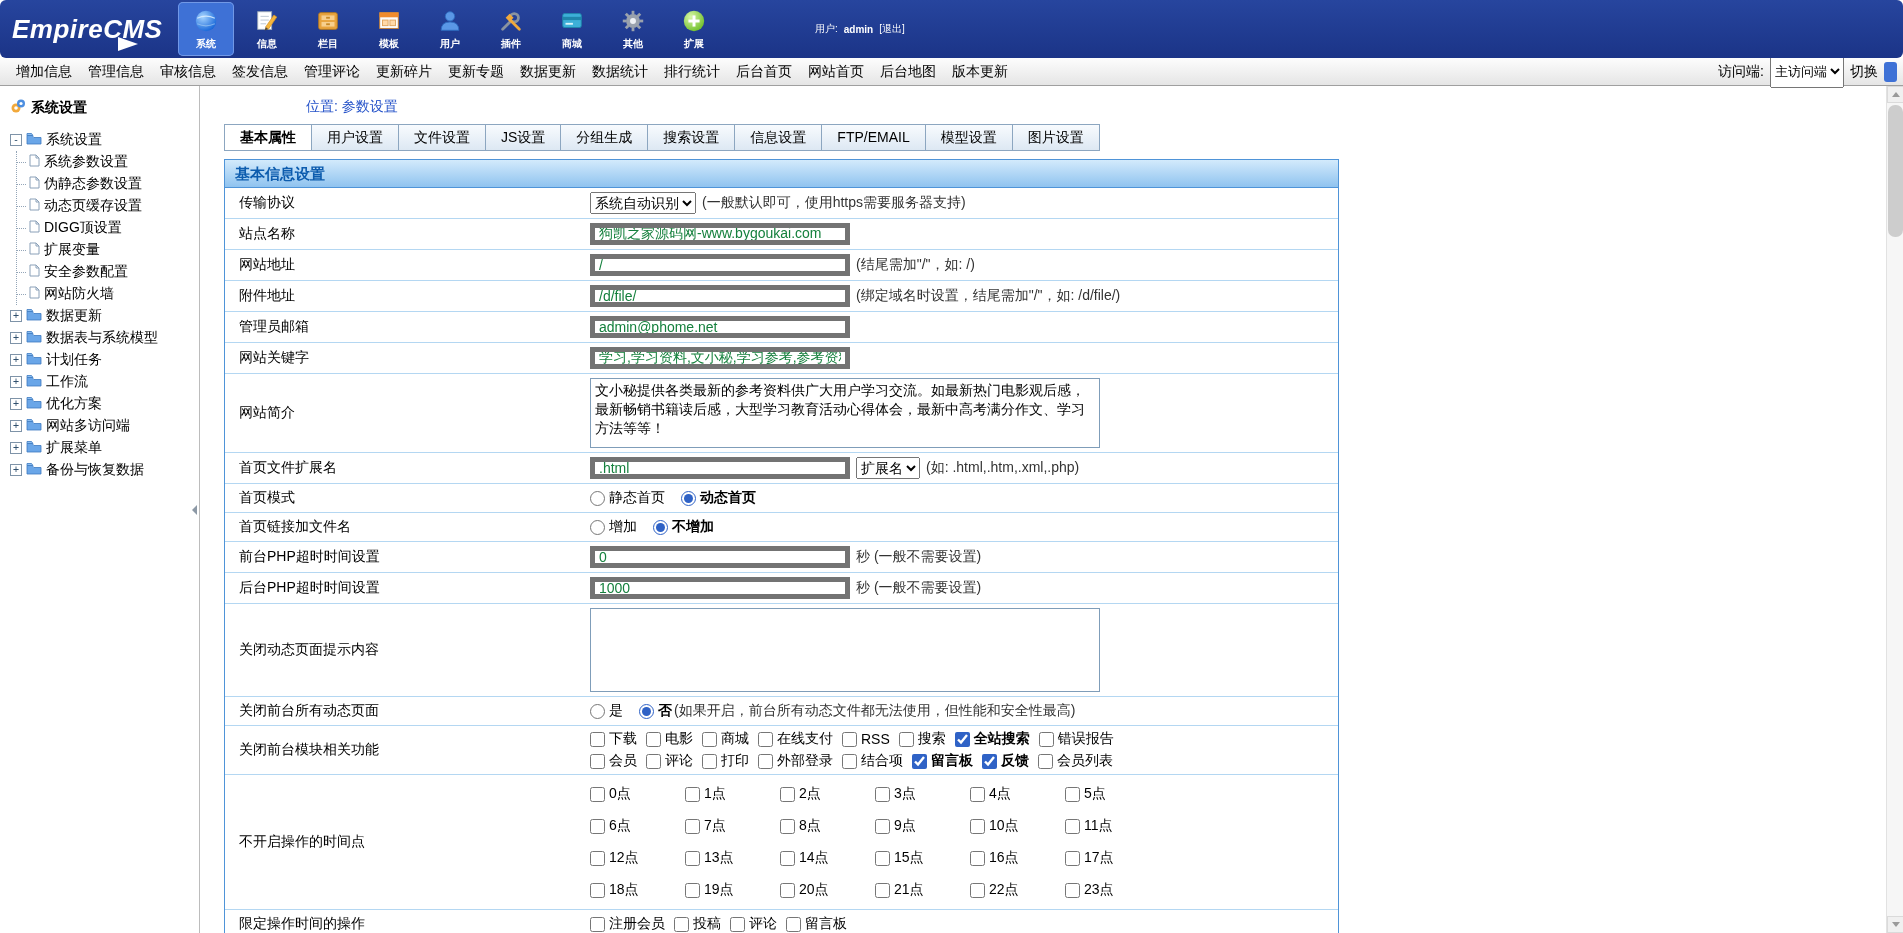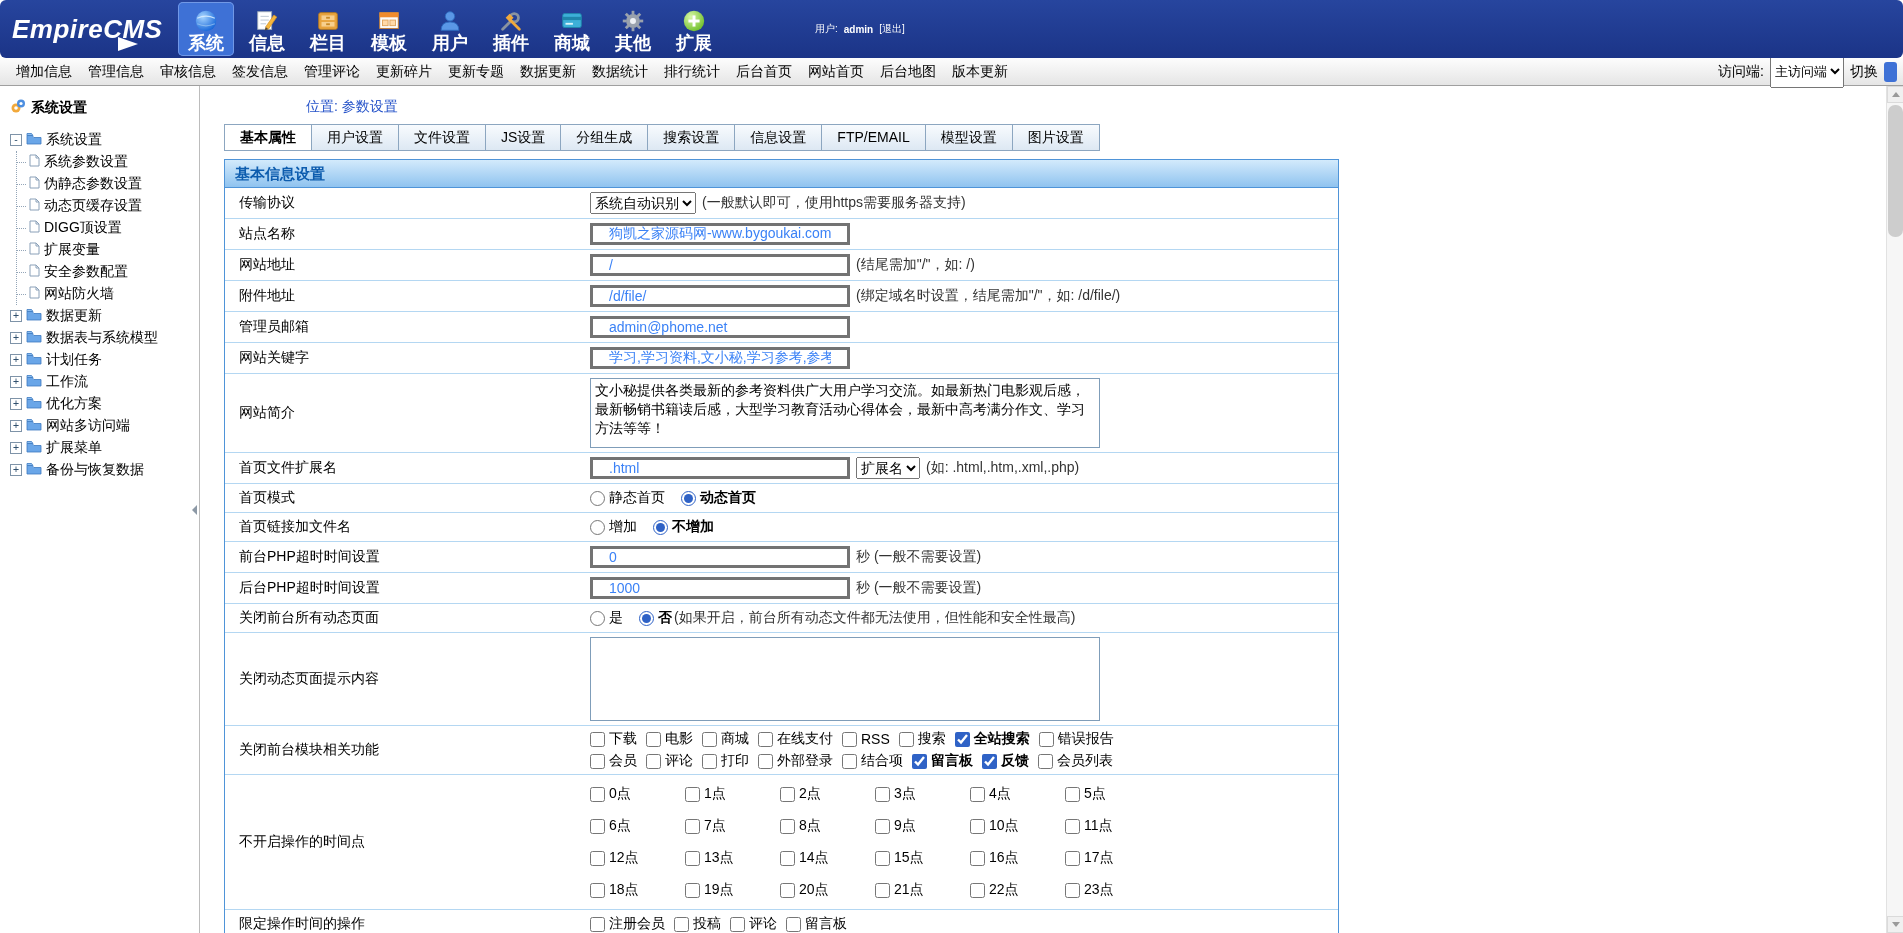"系统" .tm-label { font-size: 18px -> 10px }
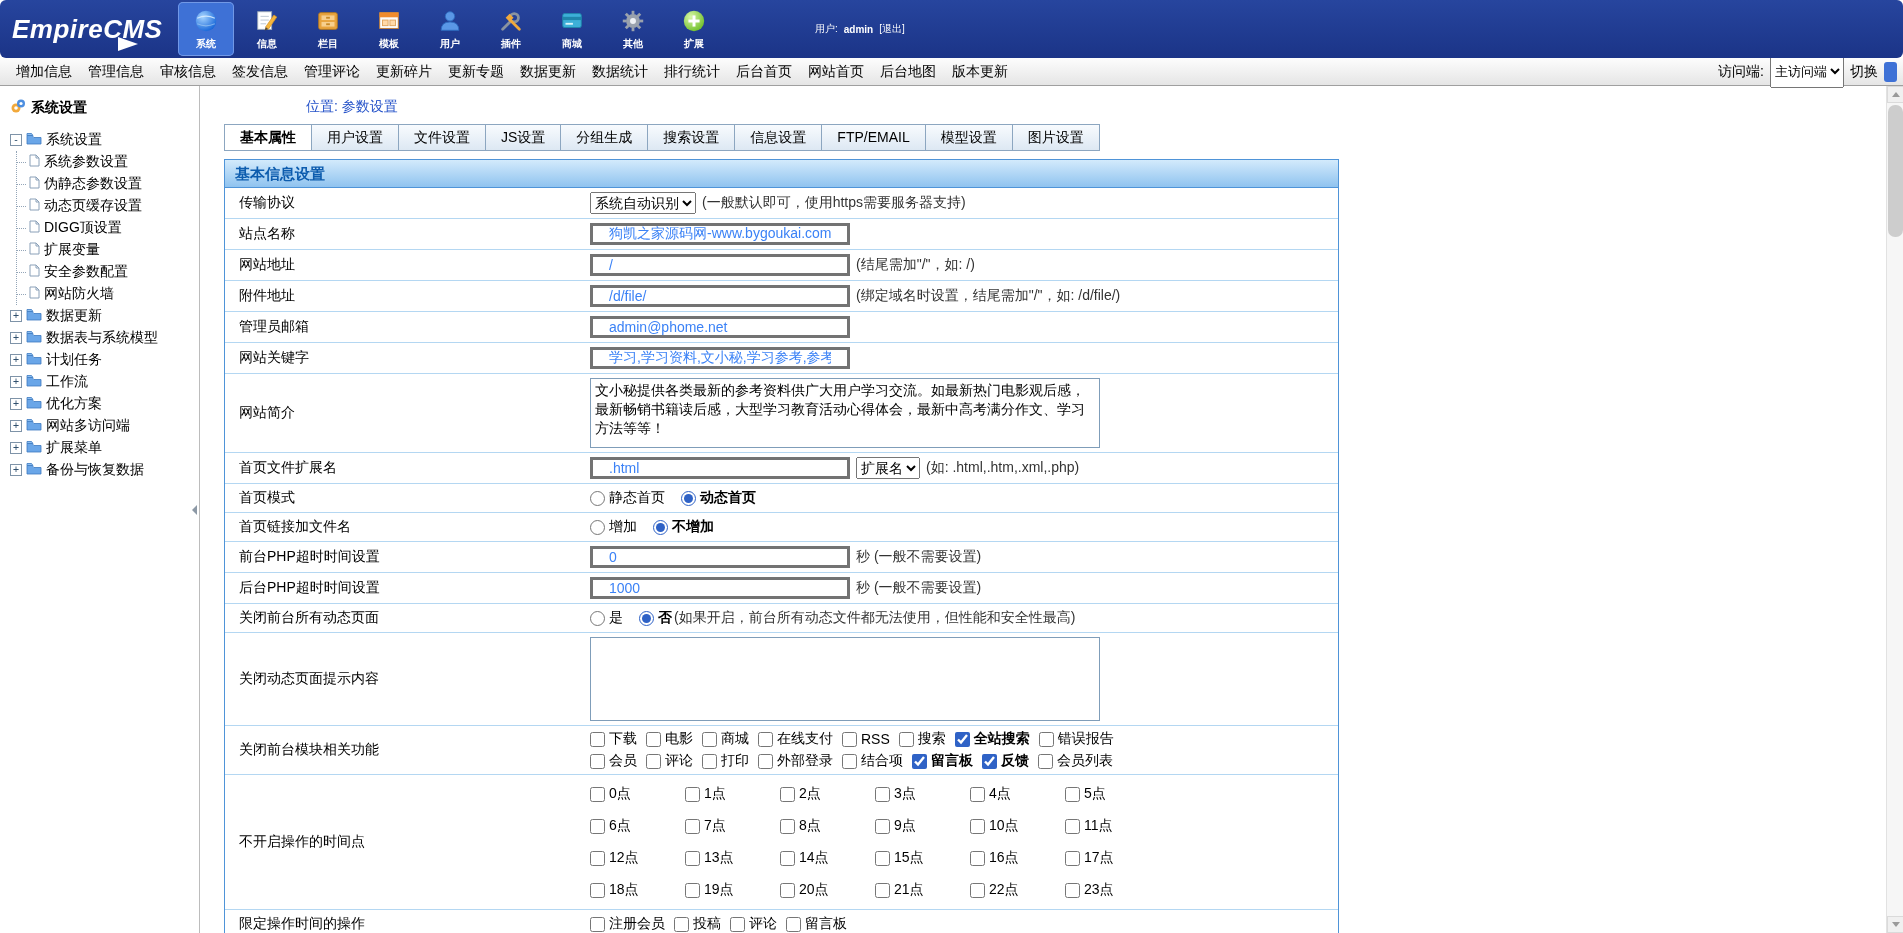"狗凯之家源码网-www.bygoukai.com" .txt { border: 3px solid #737373 -> 5px solid #737373; color: #3b82f6 -> #15803d; padding: 1px 16px -> 1px 4px }
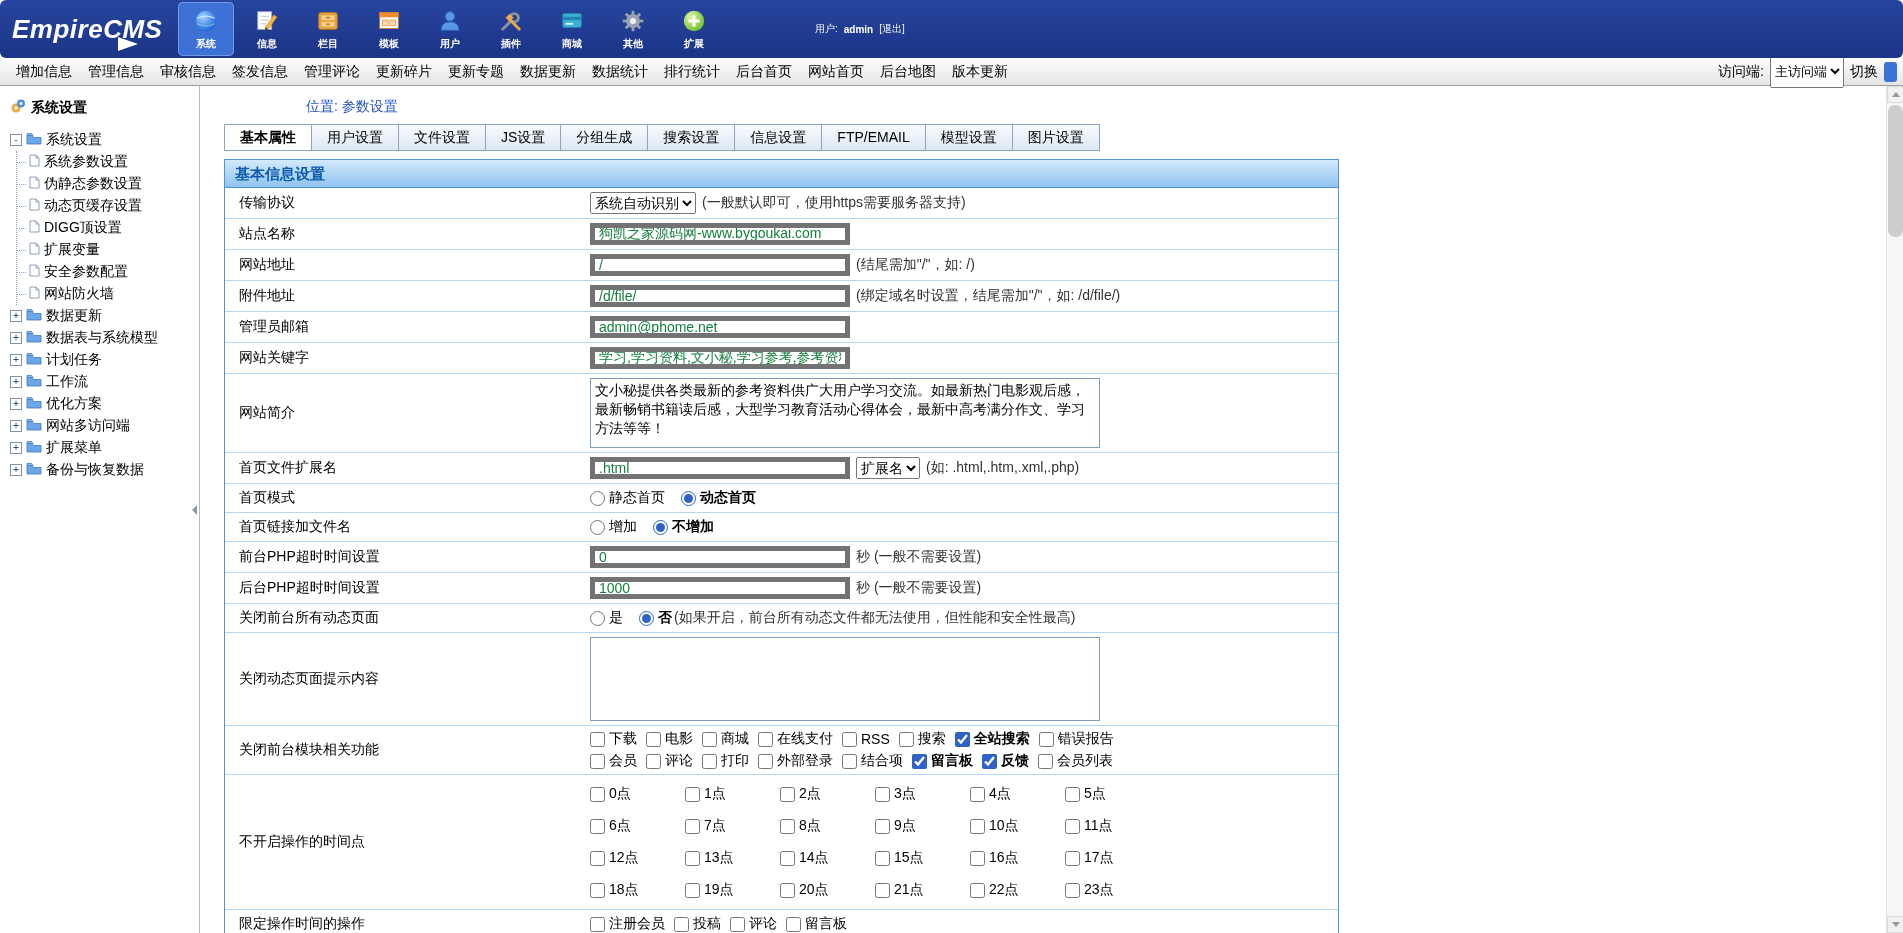"关闭前台所有动态页面" div.frow { order: before "关闭动态页面提示内容" -> after "关闭动态页面提示内容" }
